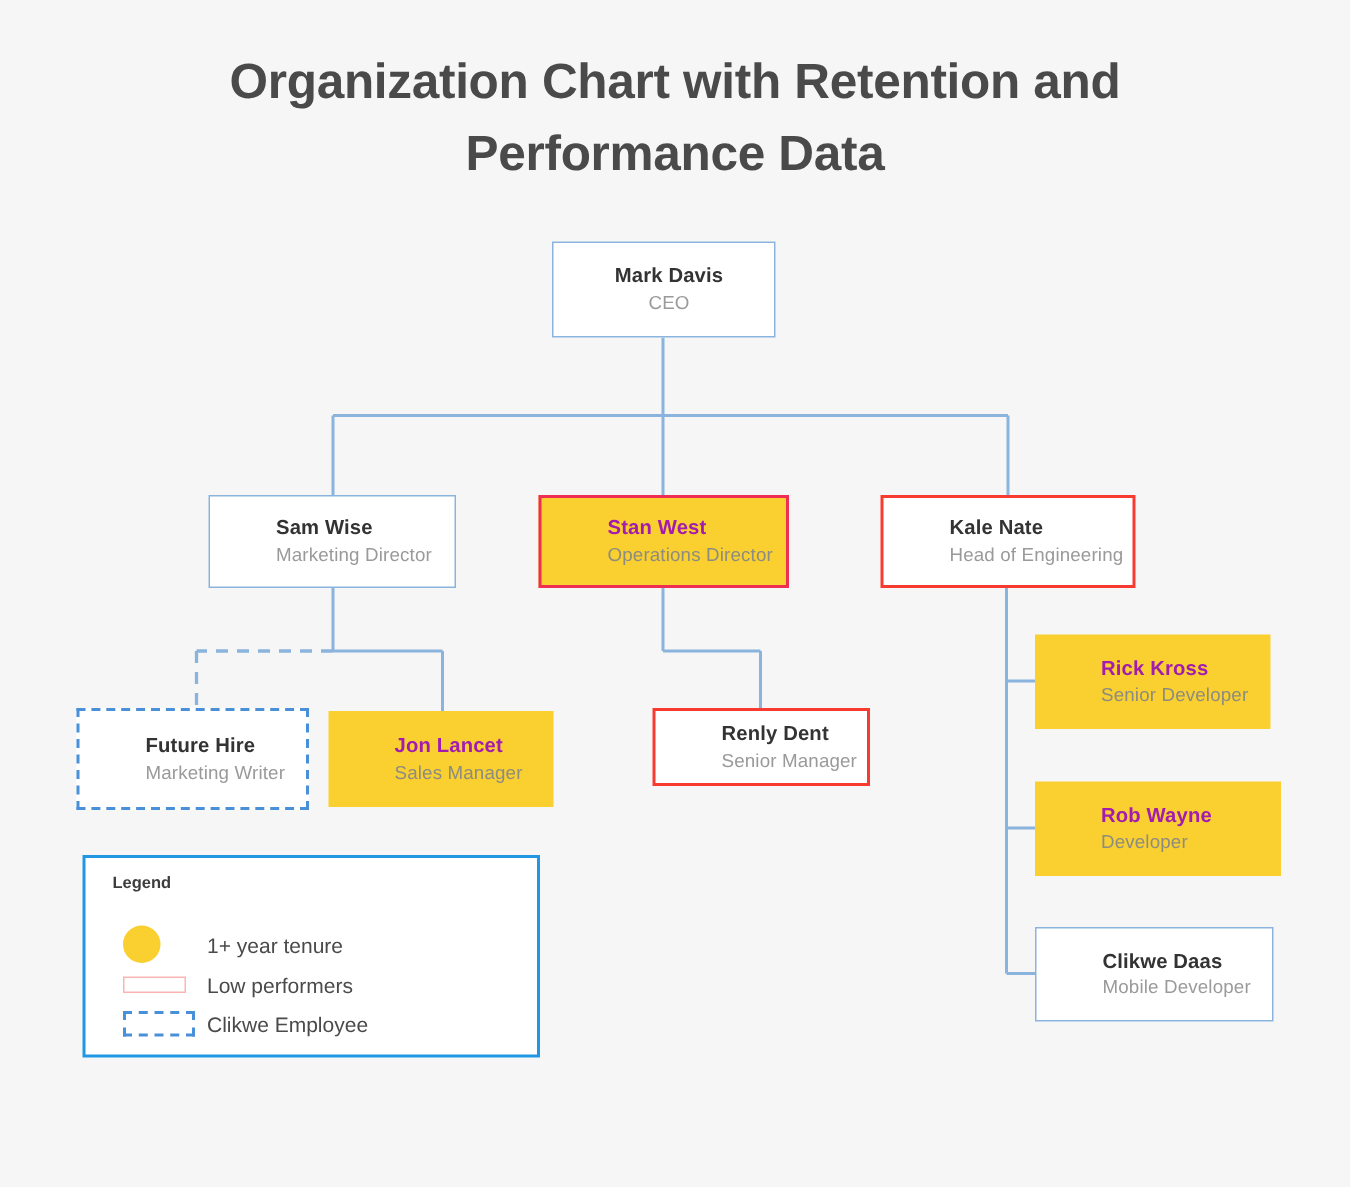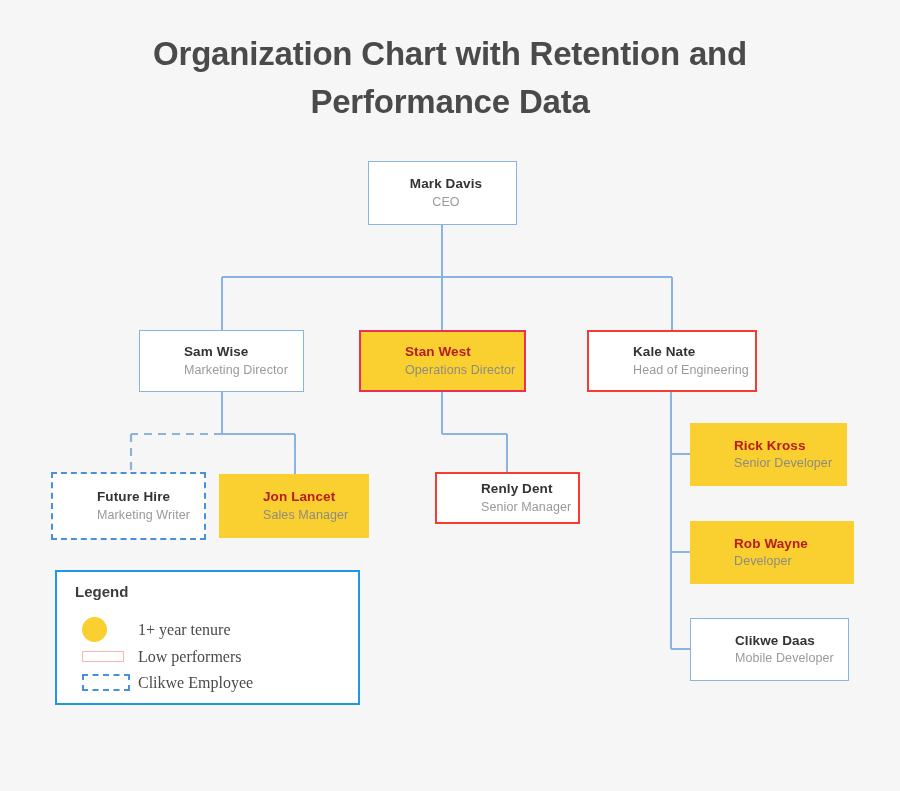"Stan West" .v-tenure .nm, .v-tenure-low .nm { color: #b91c1c -> #a21caf }
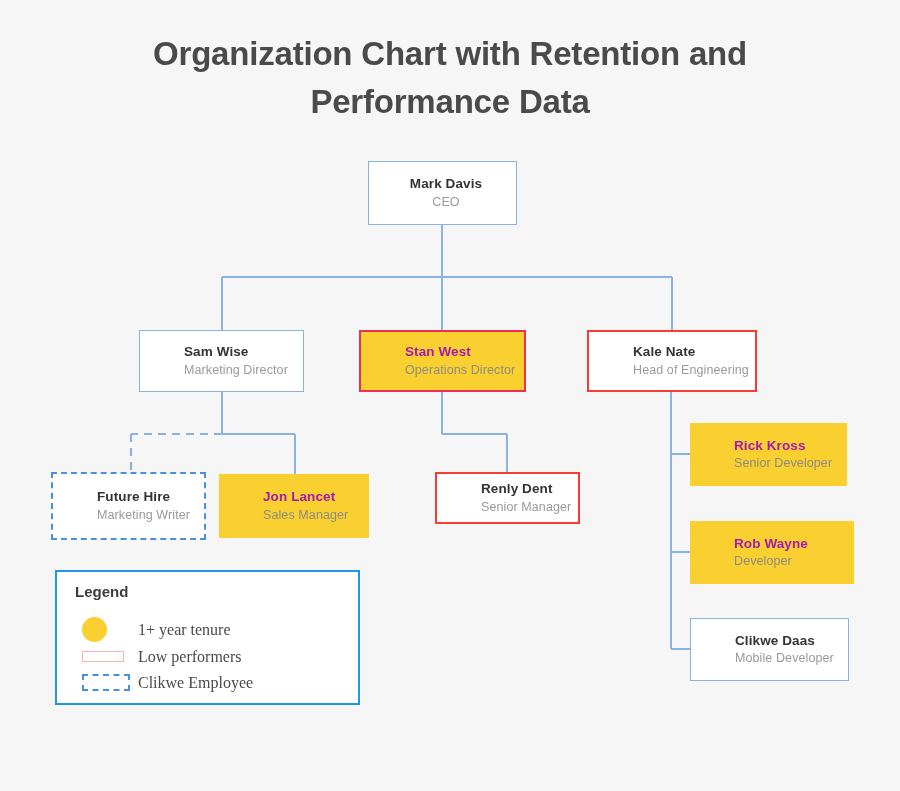"Legend" #legend-title { font-size: 15px -> 11px }
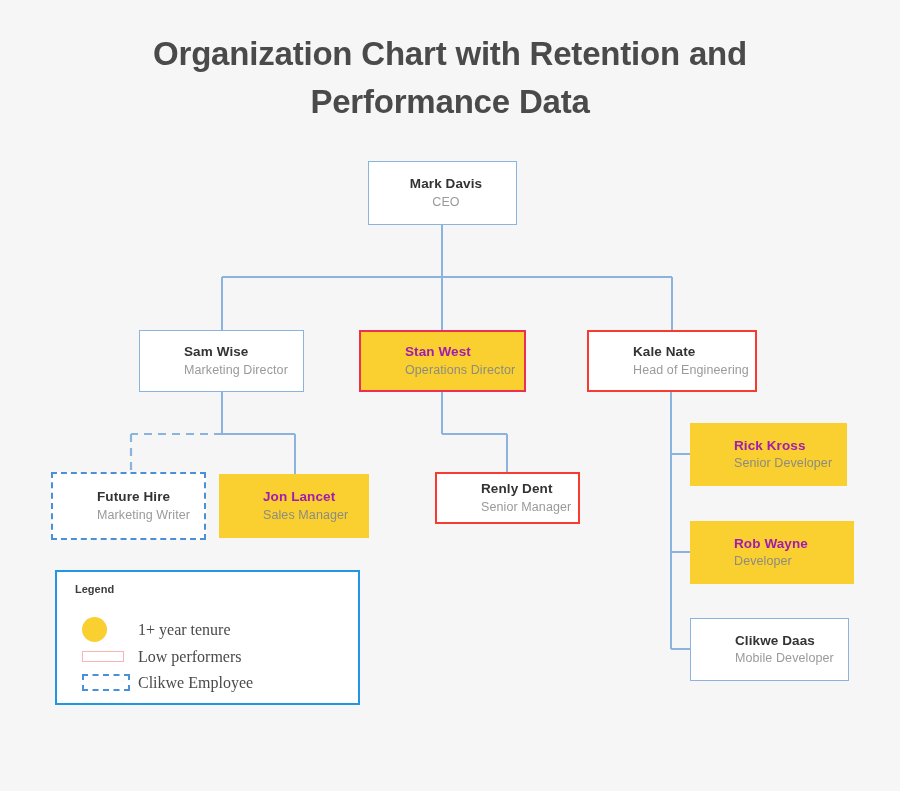"1+ year tenure" .legend-row .lbl { font-family: Liberation Serif, serif -> none; font-size: 16px -> 14px }
